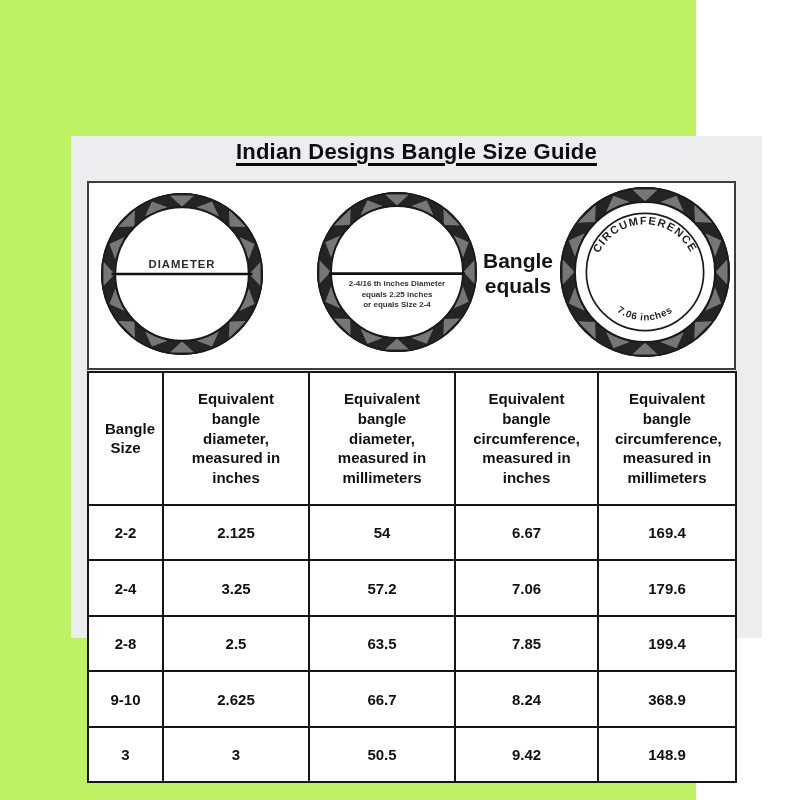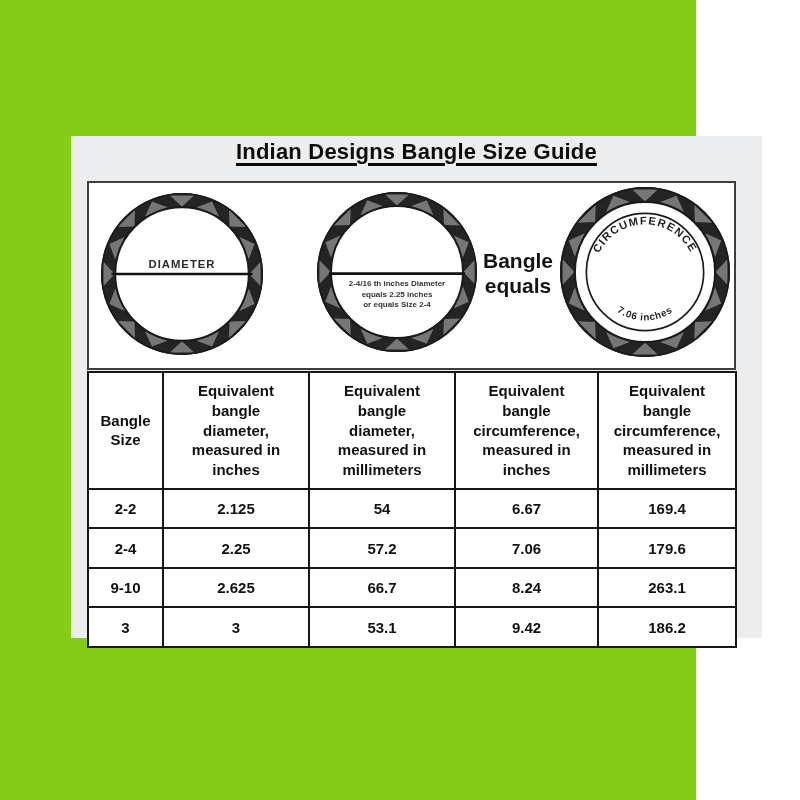"Indian Designs Bangle Size Guide" .page { background: #84cc16 -> #bef264 }
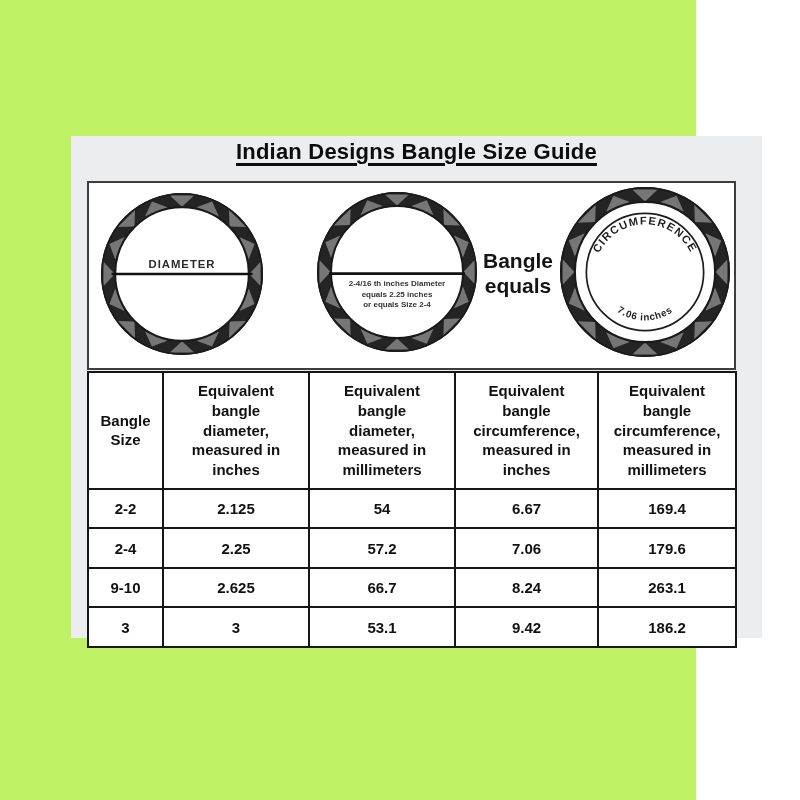"Equivalent bangle" .size-table th, .size-table td { padding: 8px -> 16px }
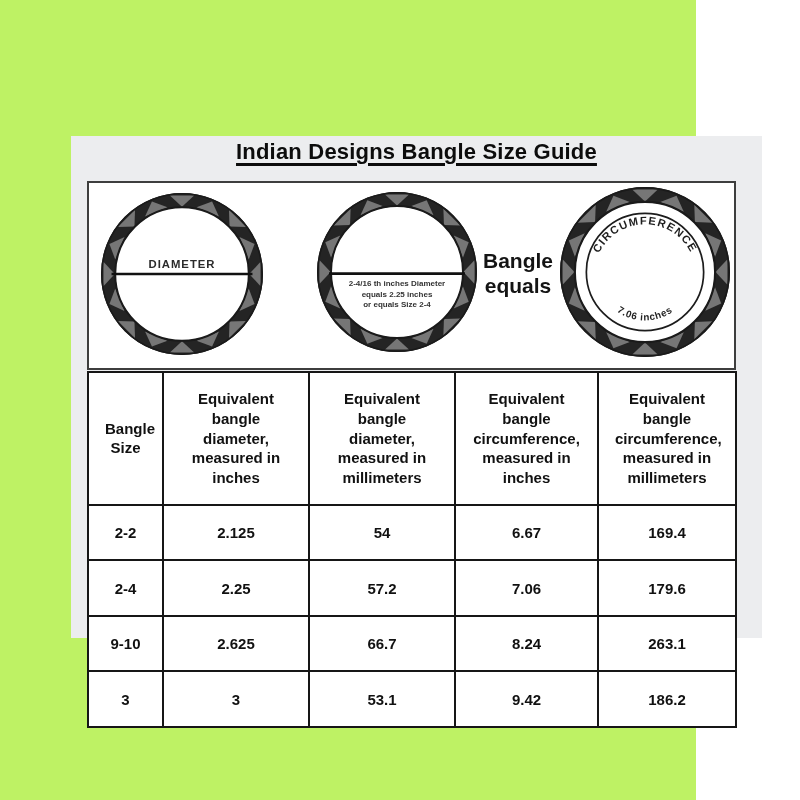"2.25" td { text: 2.25 -> 3.25 }
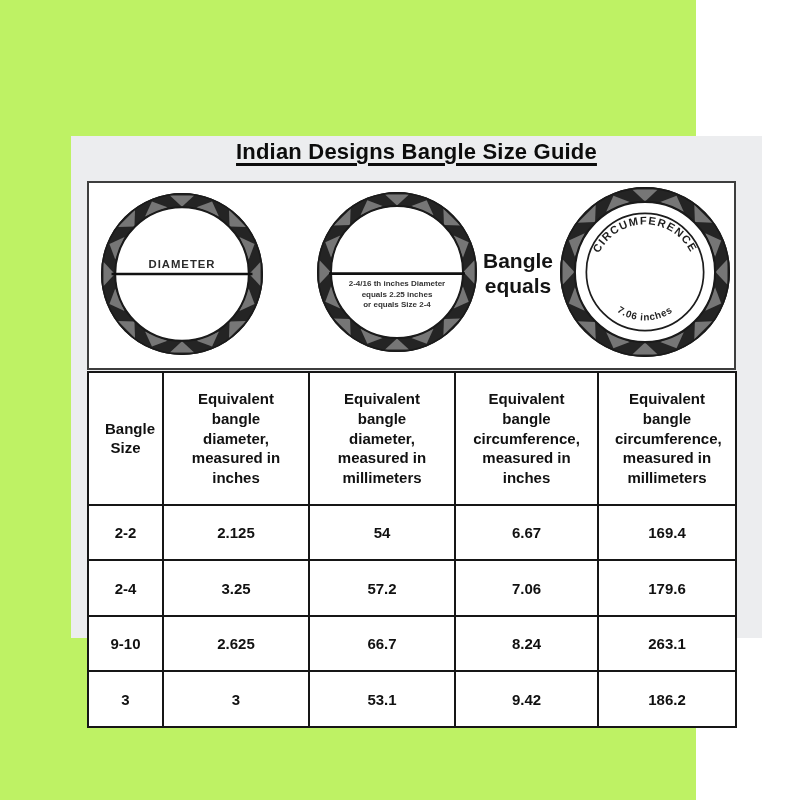"2-8" tr { html: none -> <tr> <td>2-8</td> <td>2.5</td> <td>63.5</td> <td>7.85</td> <td>199.4</td> </tr> }
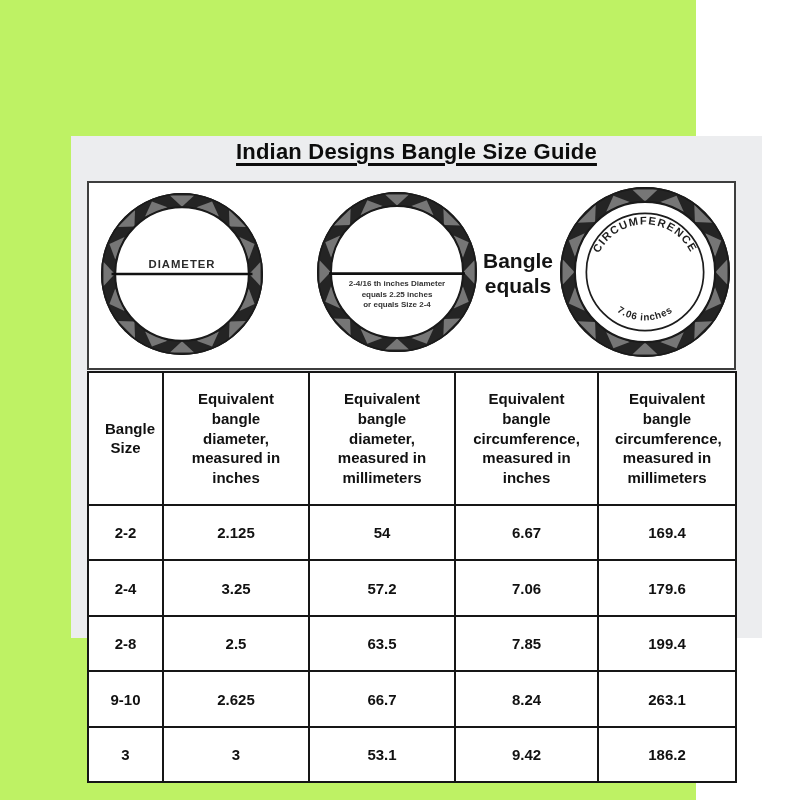"263.1" td { text: 263.1 -> 368.9 }
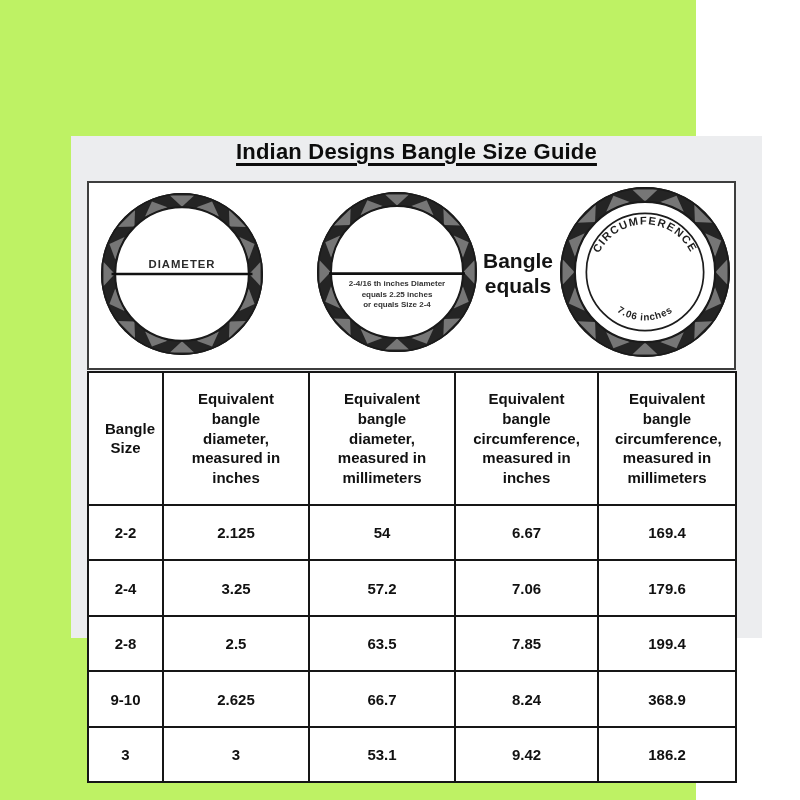"53.1" td { text: 53.1 -> 50.5 }
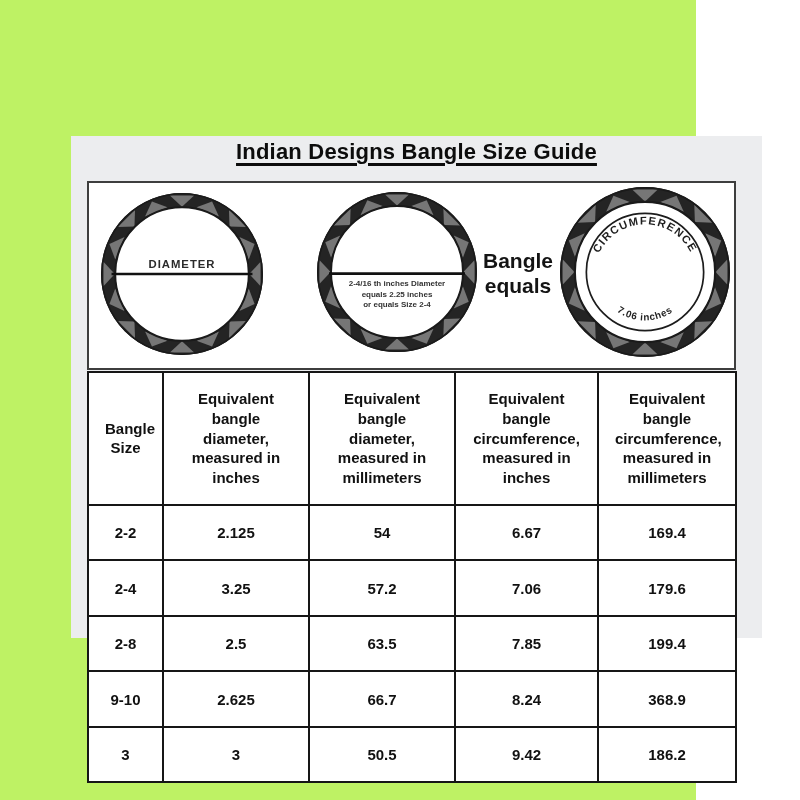"186.2" td { text: 186.2 -> 148.9 }
